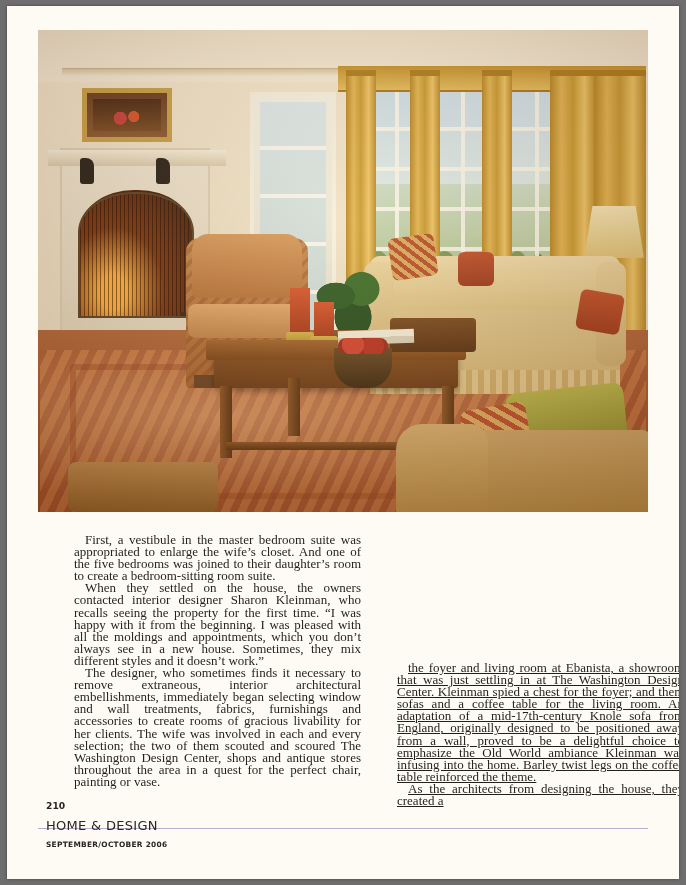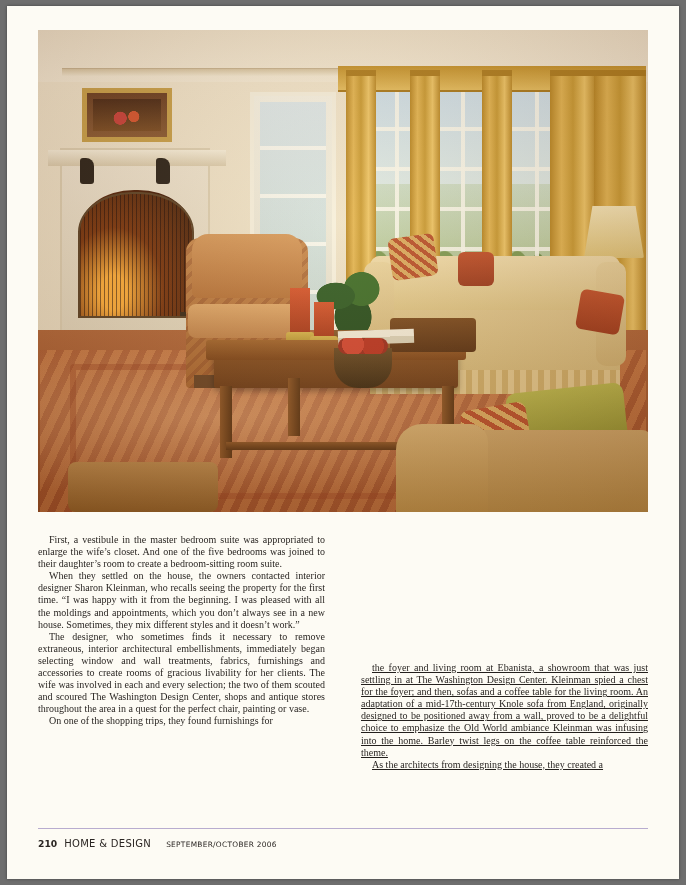"First, a vestibule in the" .col { font-size: 10px -> 13px; margin-left: none -> 36px }
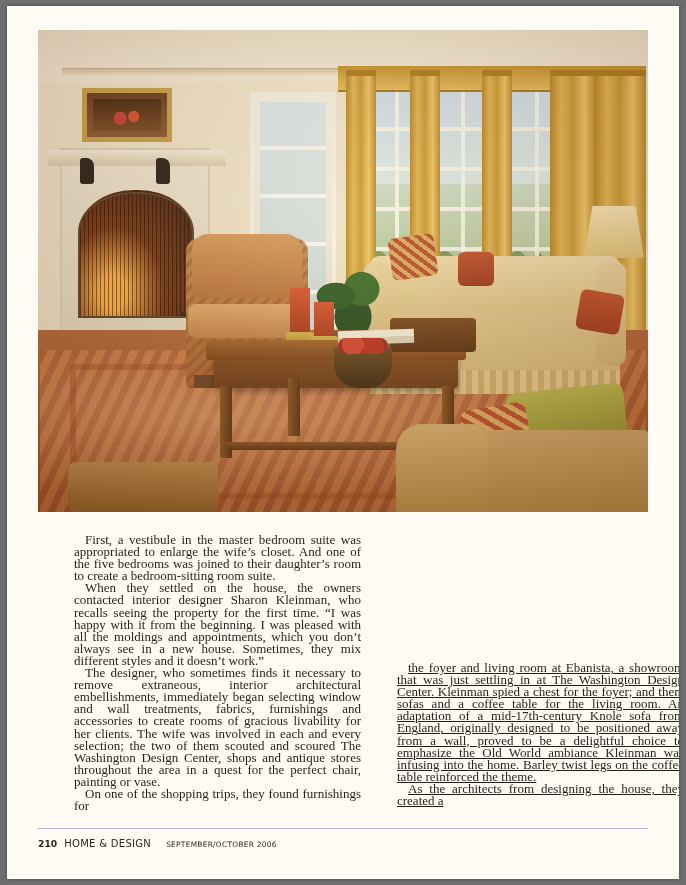"On one of the shopping" p { html: <p>On one of the shopping trips, they found furnishings for</p> -> none }
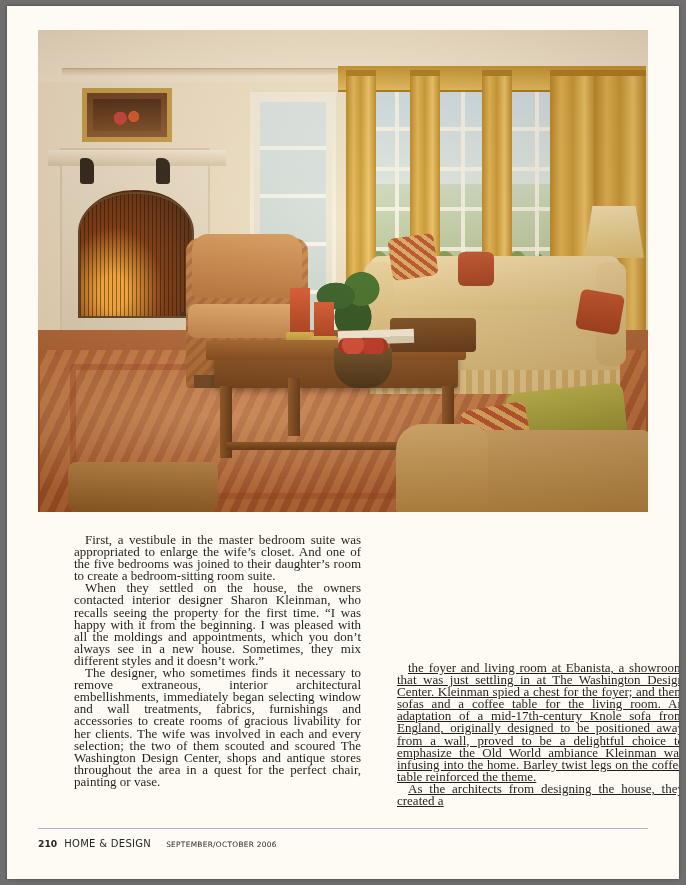"210" .footer { flex-direction: none -> column }
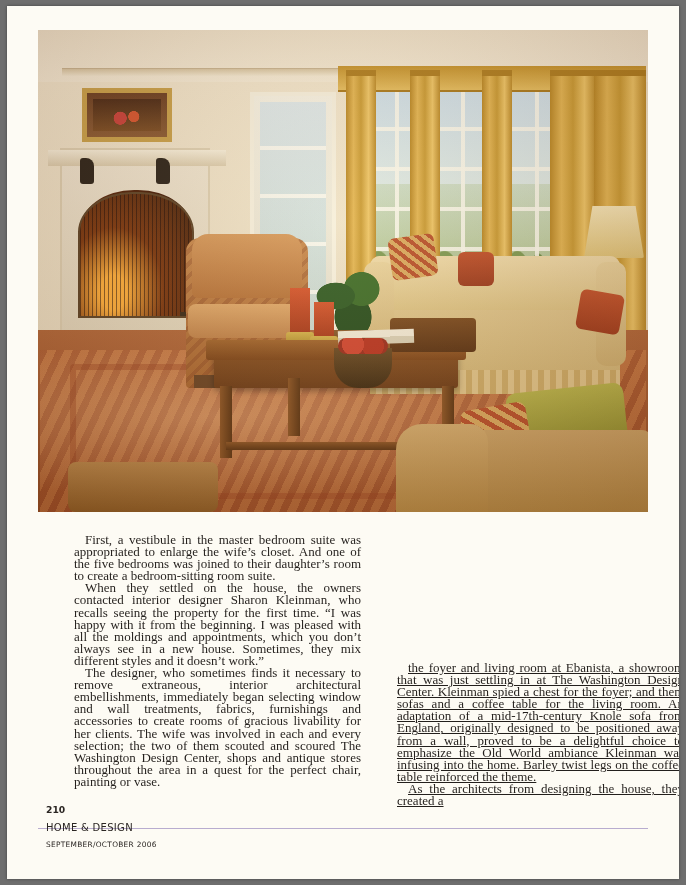"HOME & DESIGN" .mag { font-size: 10px -> 13px }
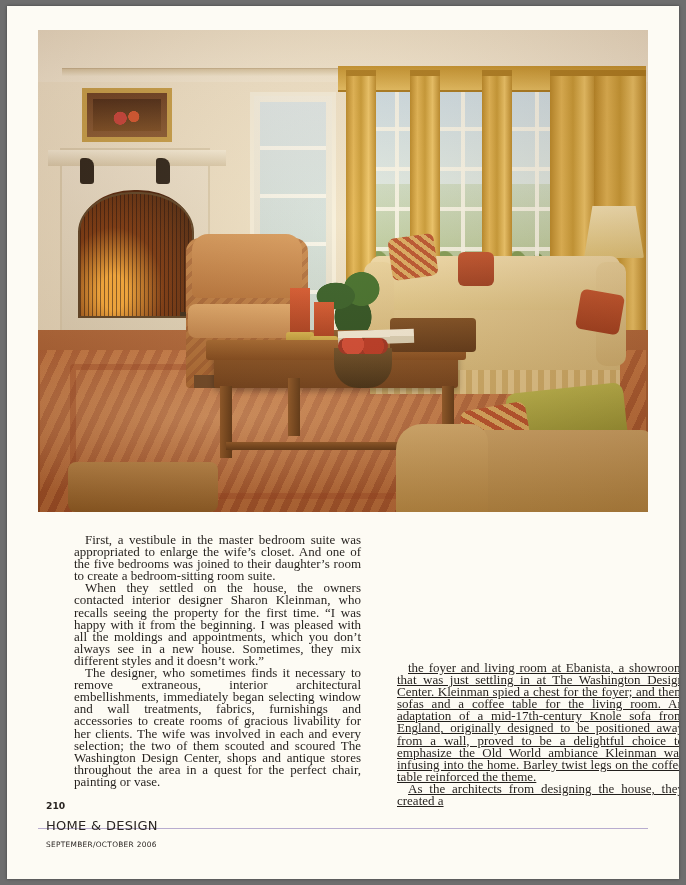"SEPTEMBER/OCTOBER 2006" .issue { font-weight: none -> bold }
